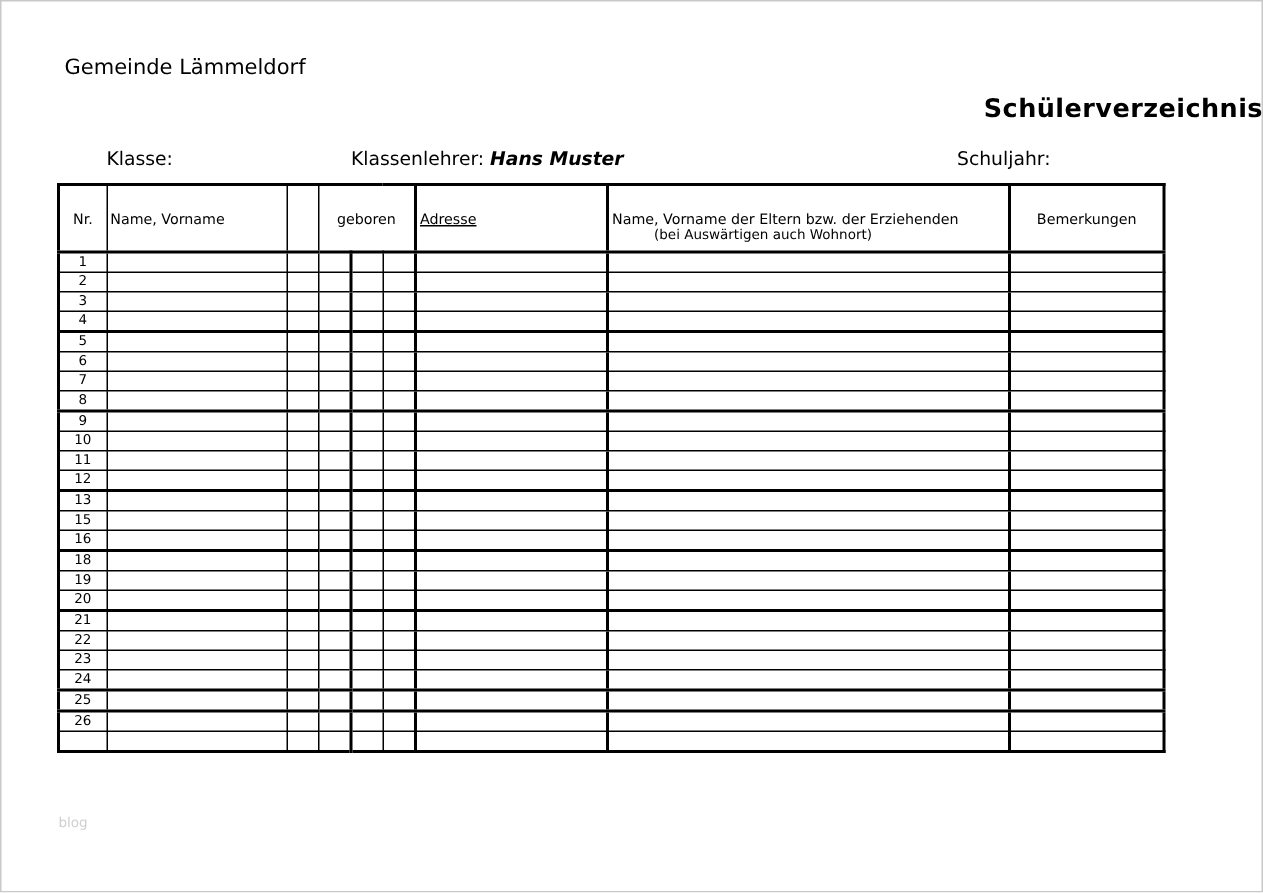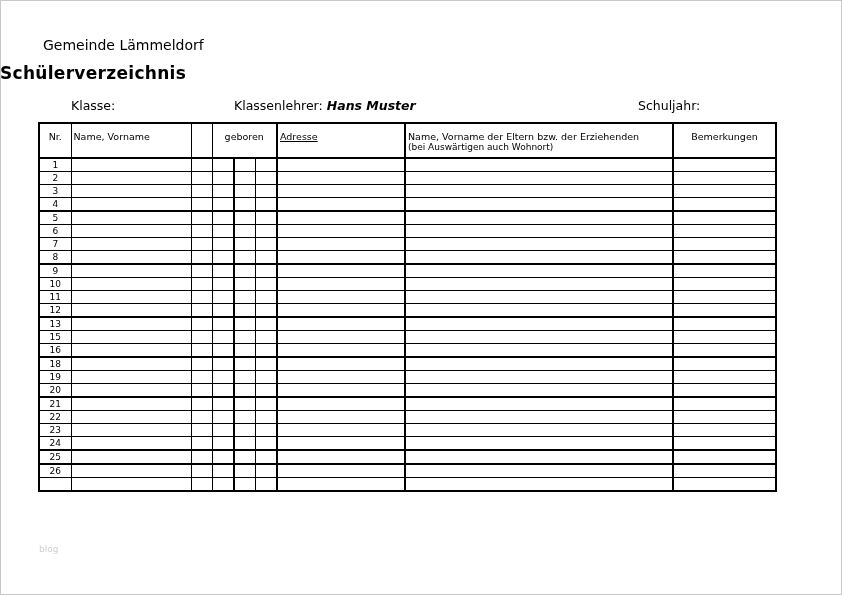"Schülerverzeichnis" .title { text-align: left -> right }
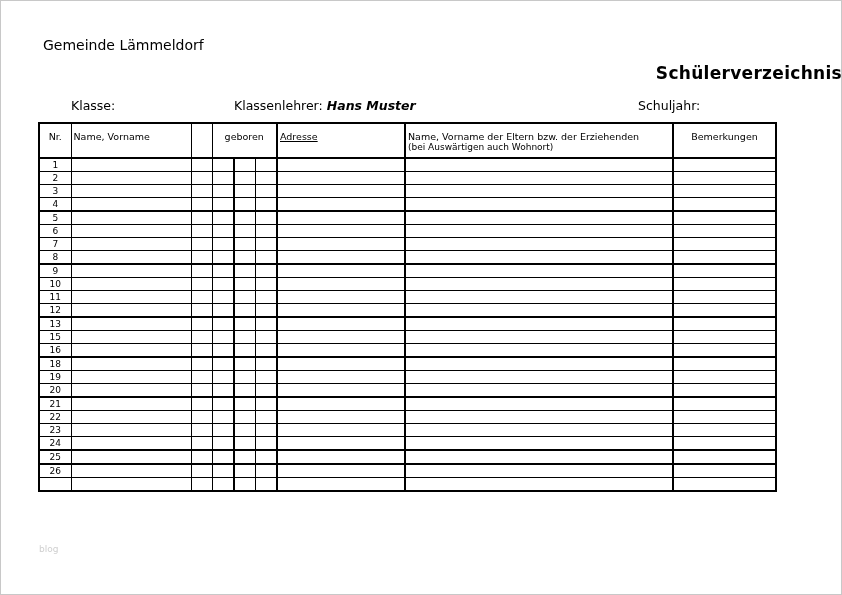"Nr." table.grid th { padding: 8px 2px 0 2px -> 18px 2px 0 2px }
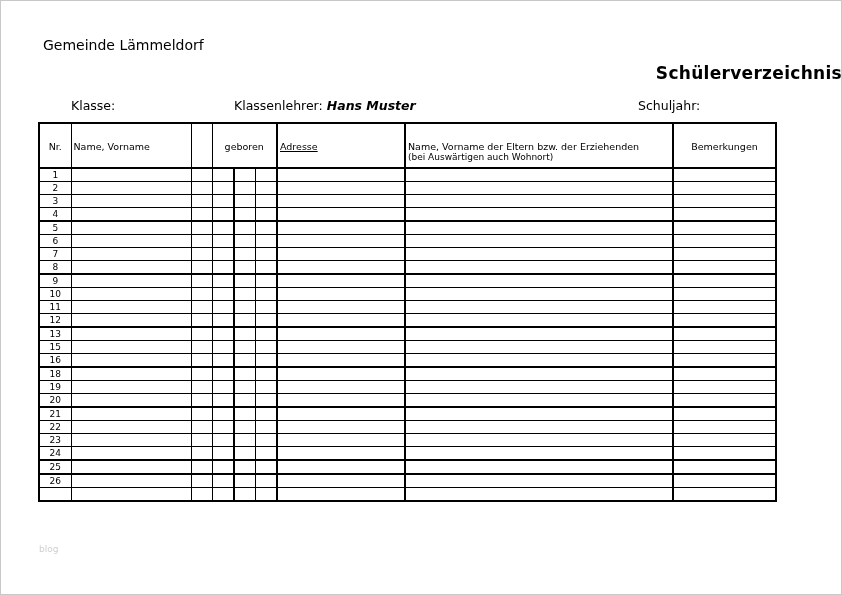"(bei Auswärtigen auch Wohnort)" .sub { margin-left: none -> 28px }
